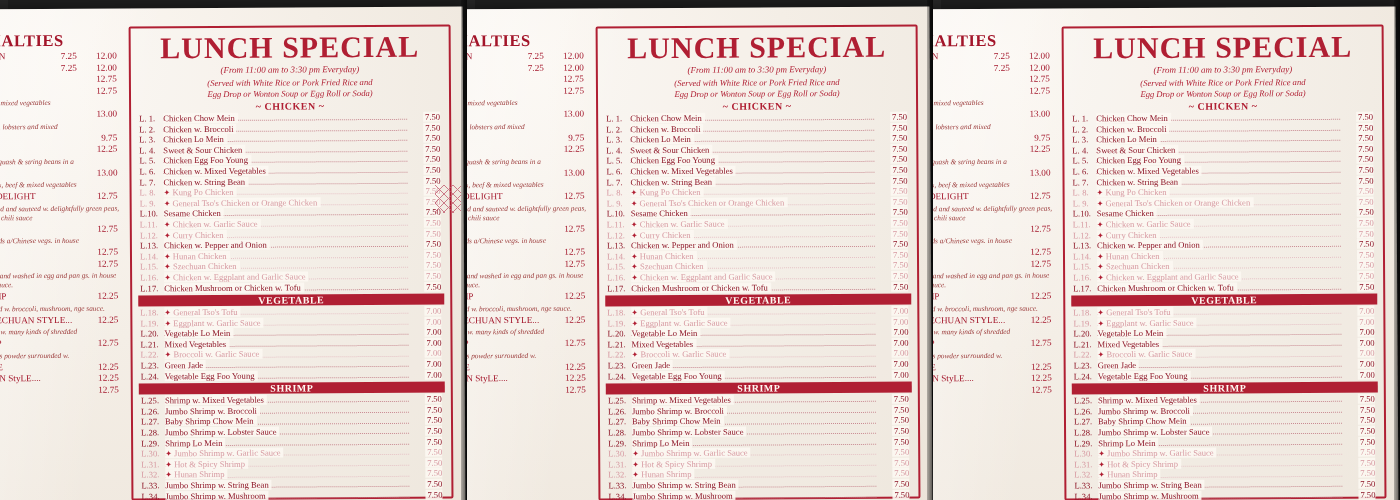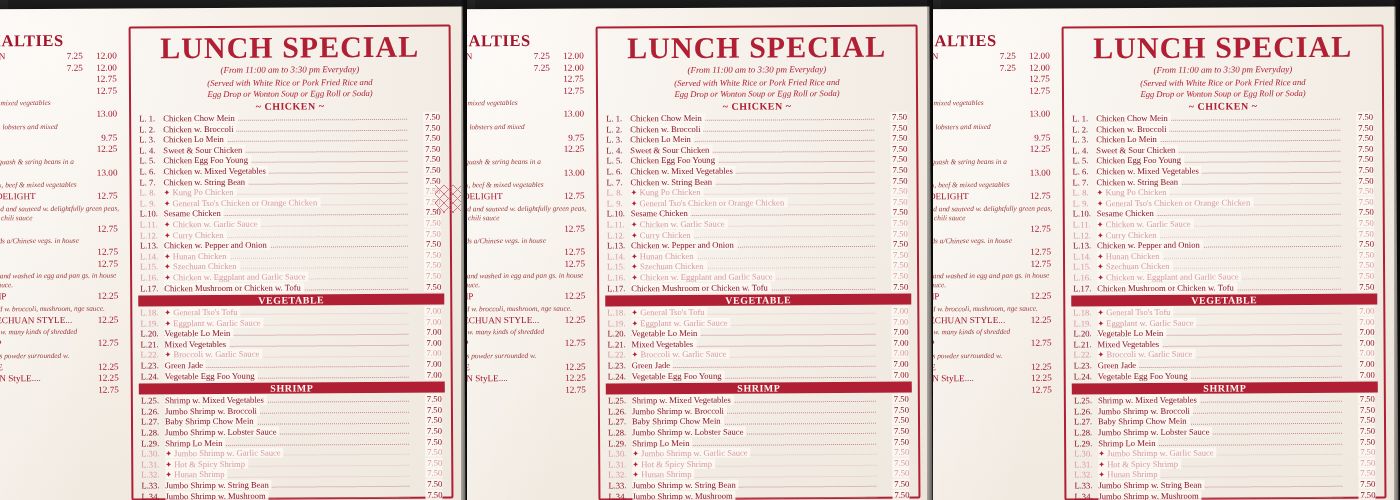"7.25" .lrow .p1 { right: 38px -> 44px }
